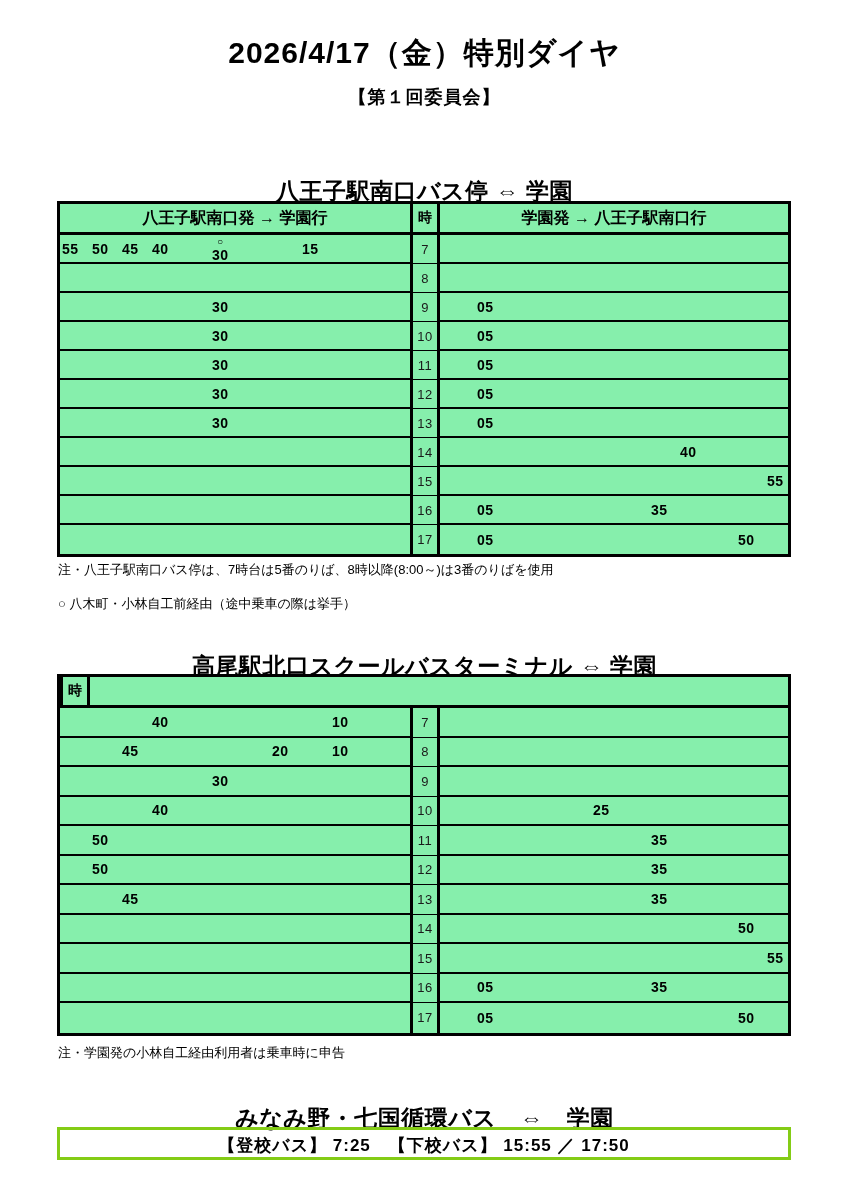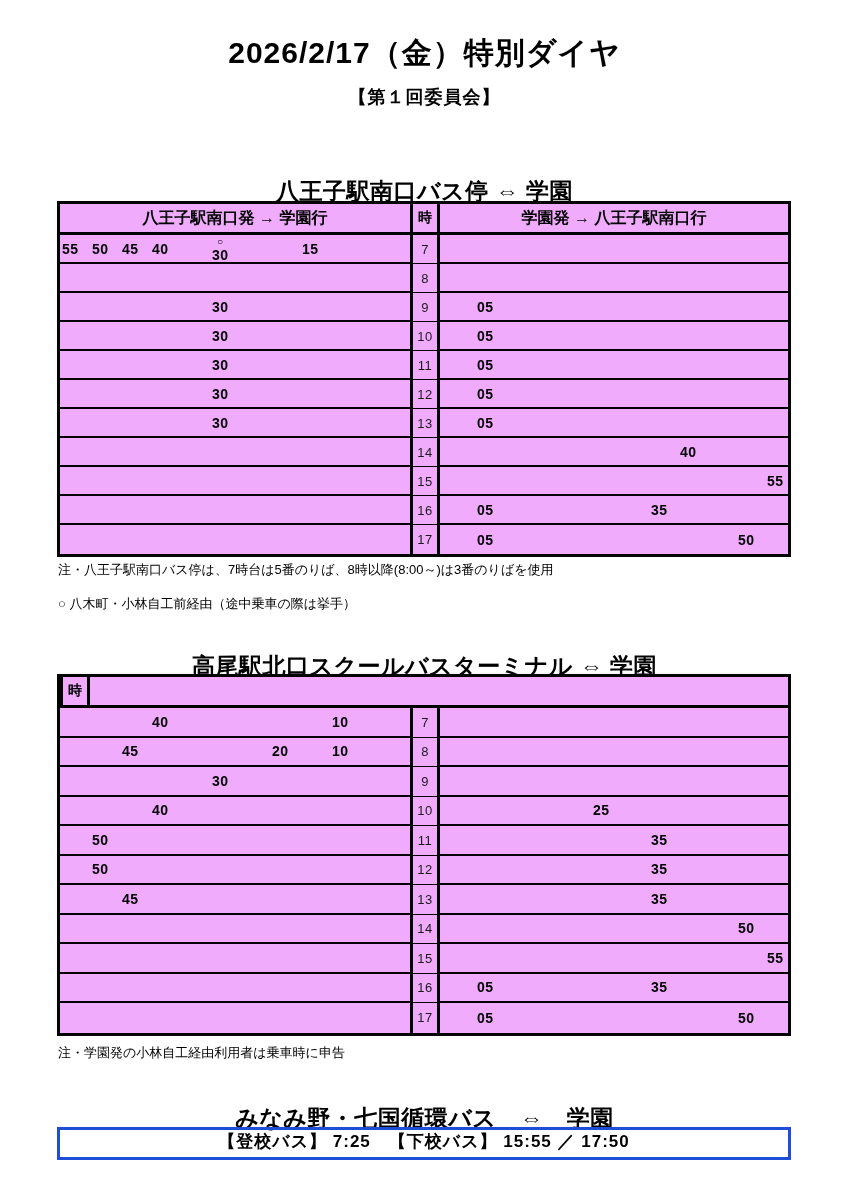"2026/2/17（金）特別ダイヤ" div.center-text { text: 2026/2/17 -> 2026/4/17 }
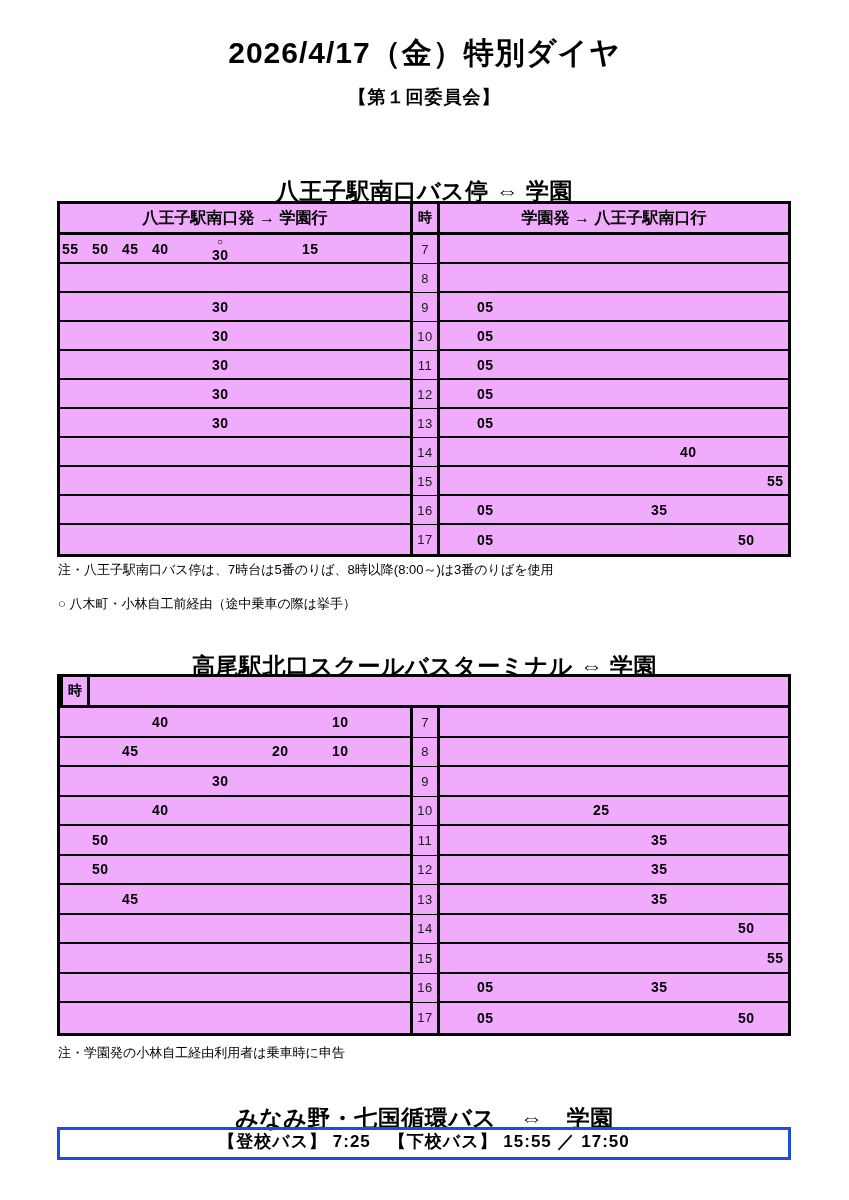"八王子駅南口発 → 学園行" .ttable { background: #f0abfc -> #86efac }
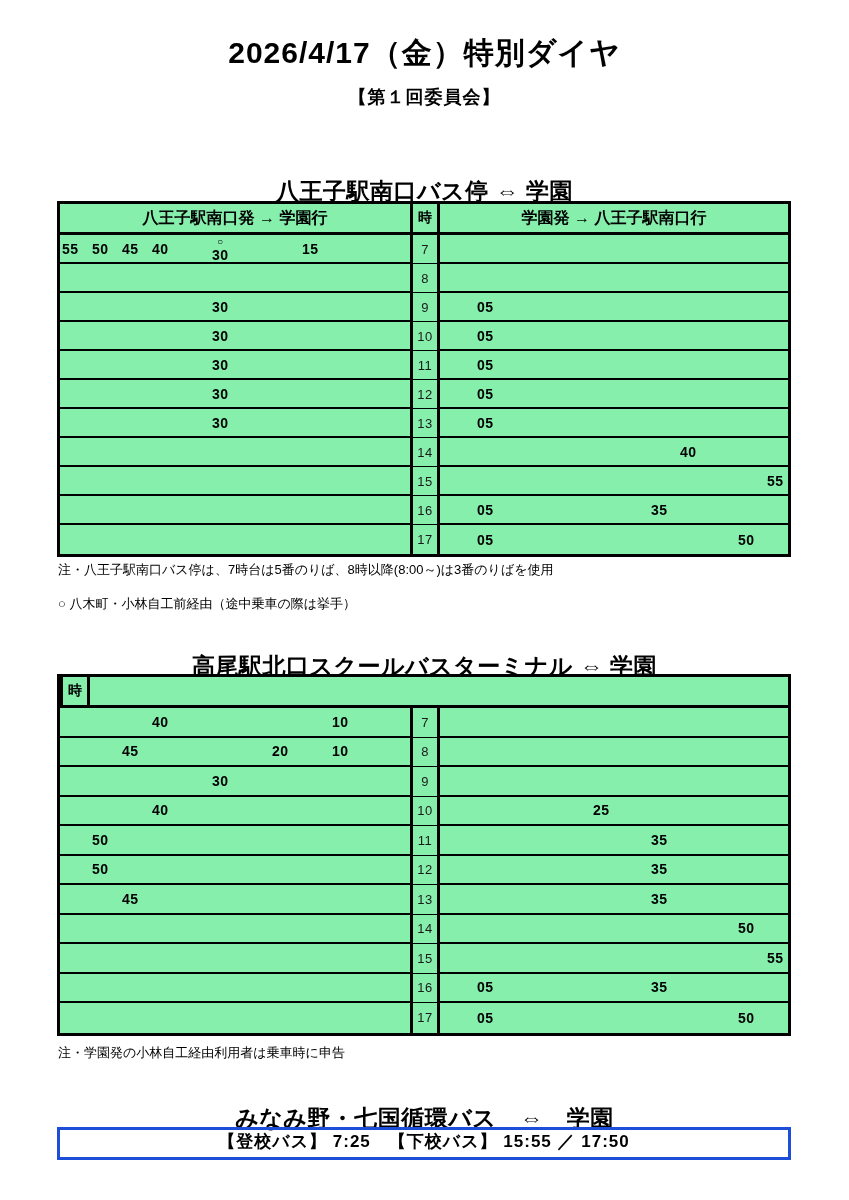"【登校バス】 7:25 【下校バス】 15:55 ／" #shuttle-box { align-items: flex-start -> flex-end; border: 3px solid #1d4ed8 -> 3px solid #84cc16 }
